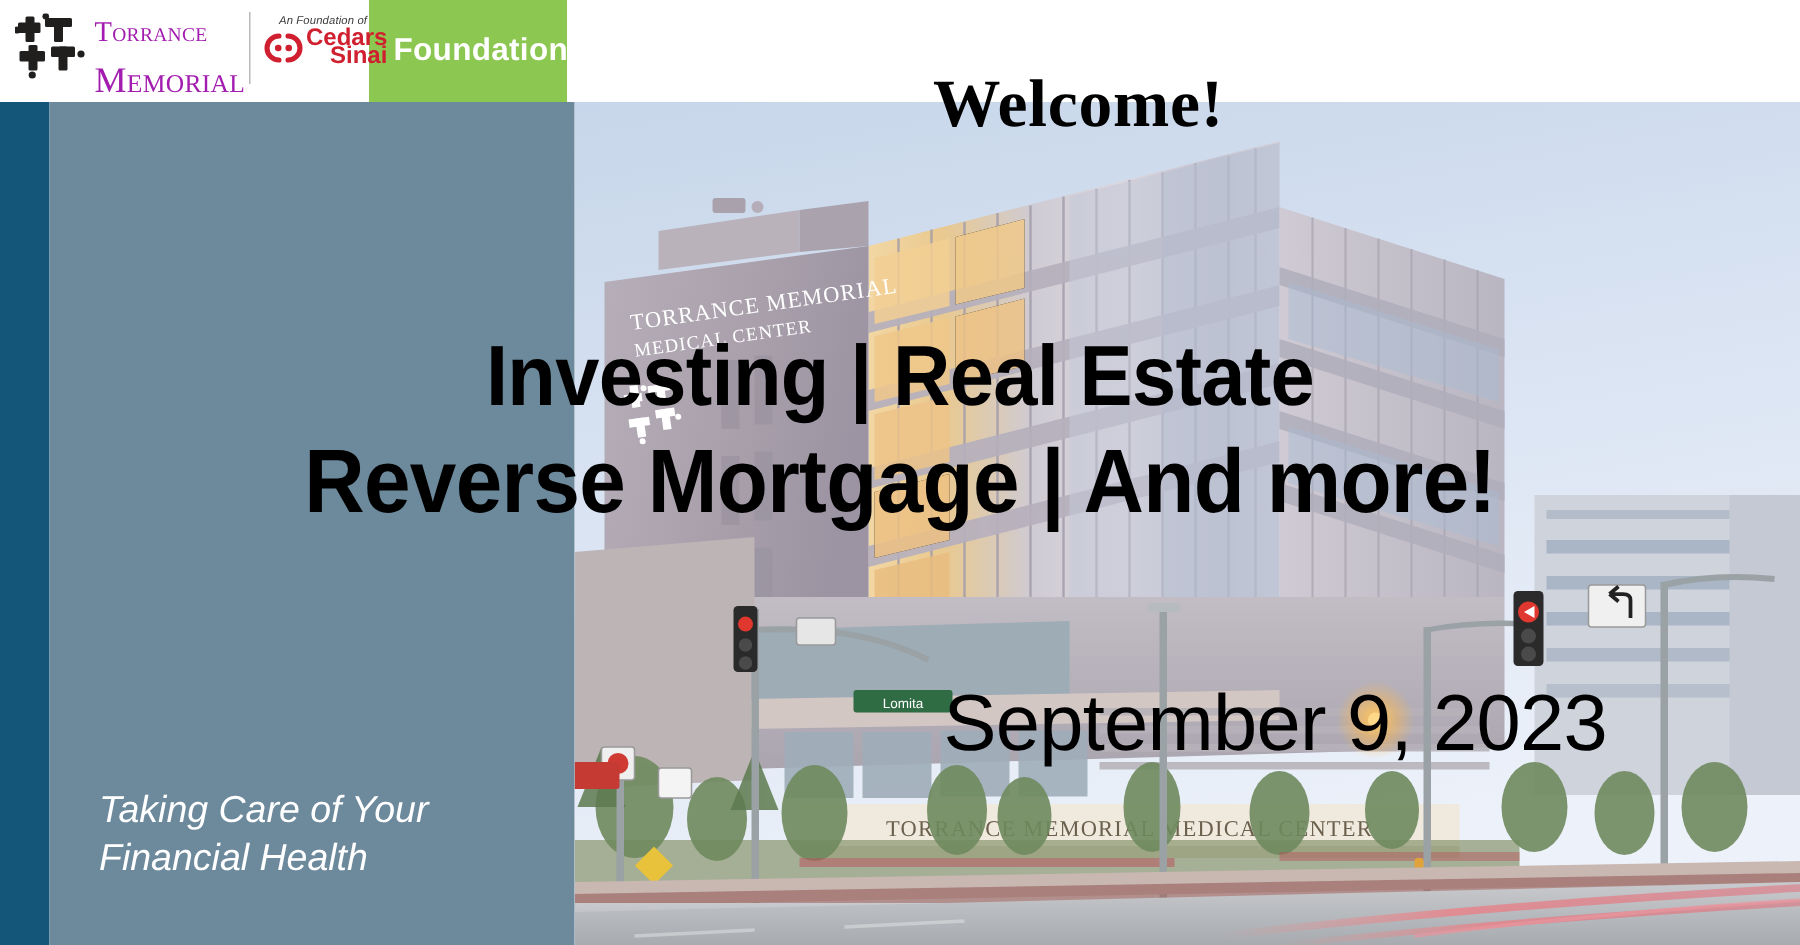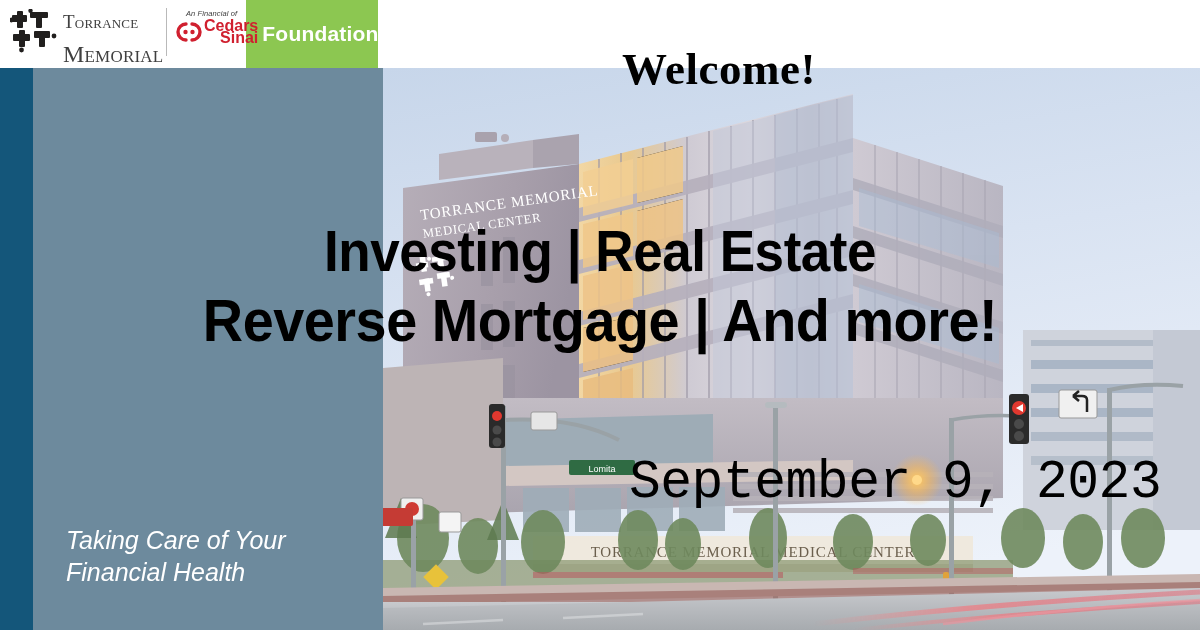"Torrance" .tm-wordmark { color: #404040 -> #a21caf }
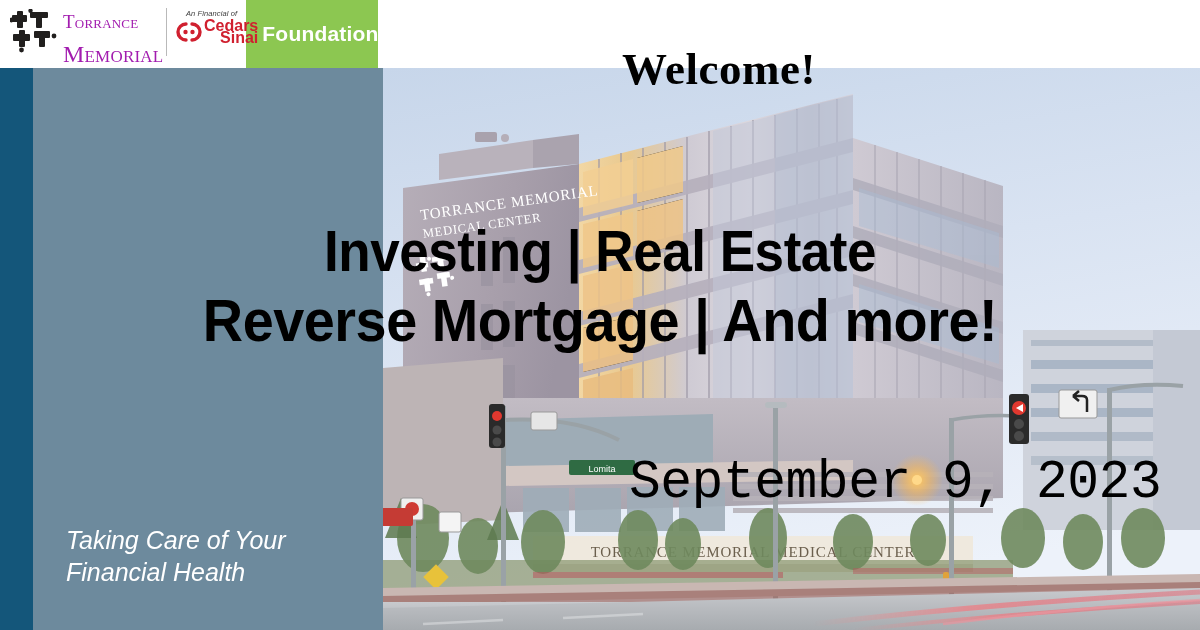"An Financial of" div.cedars-tag { text: Financial -> Foundation }
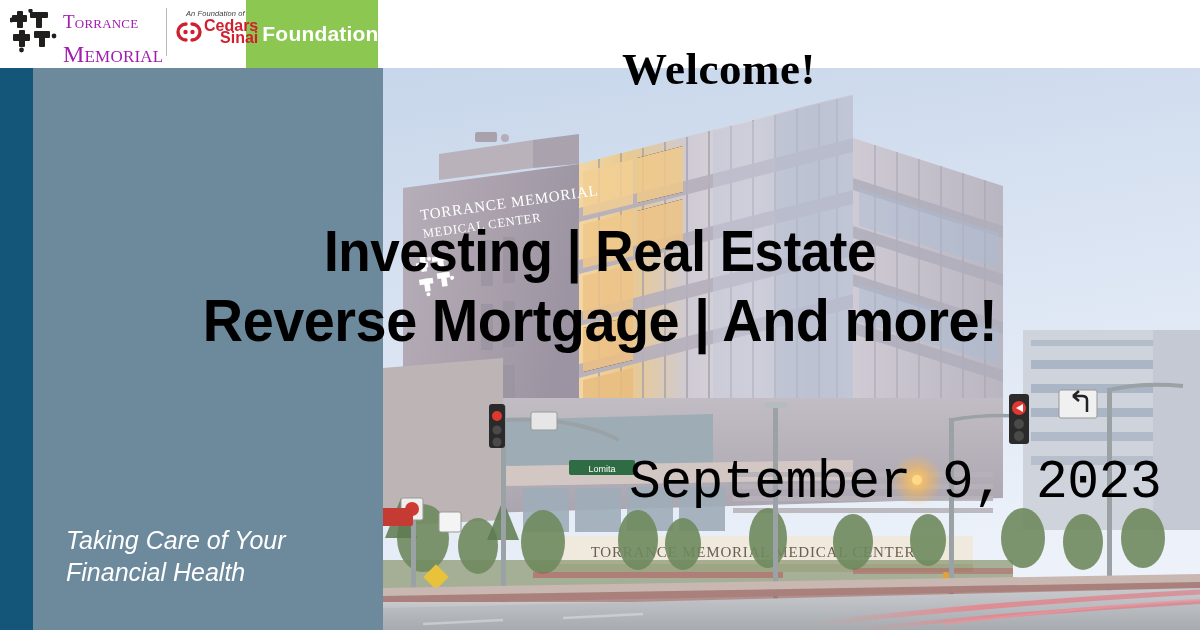"September 9, 2023" .datetext { font-family: Liberation Mono, monospace -> Liberation Sans, sans-serif }
